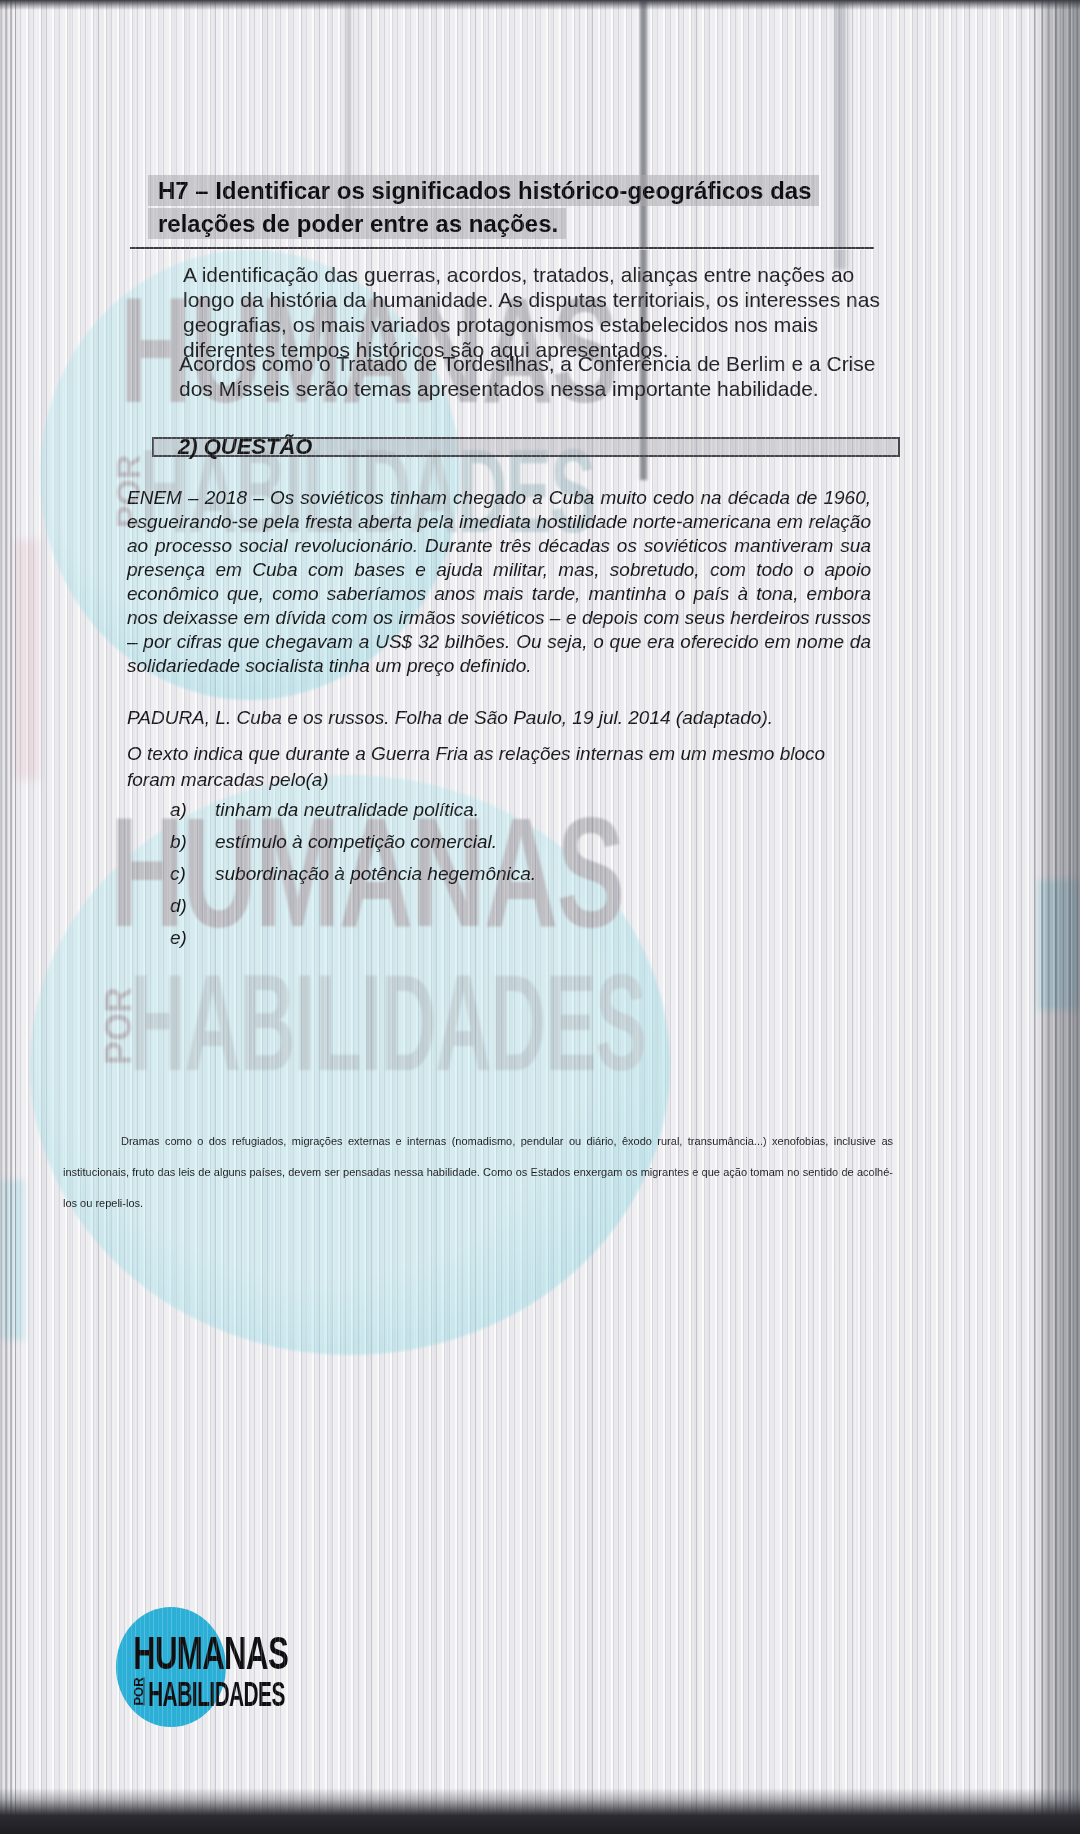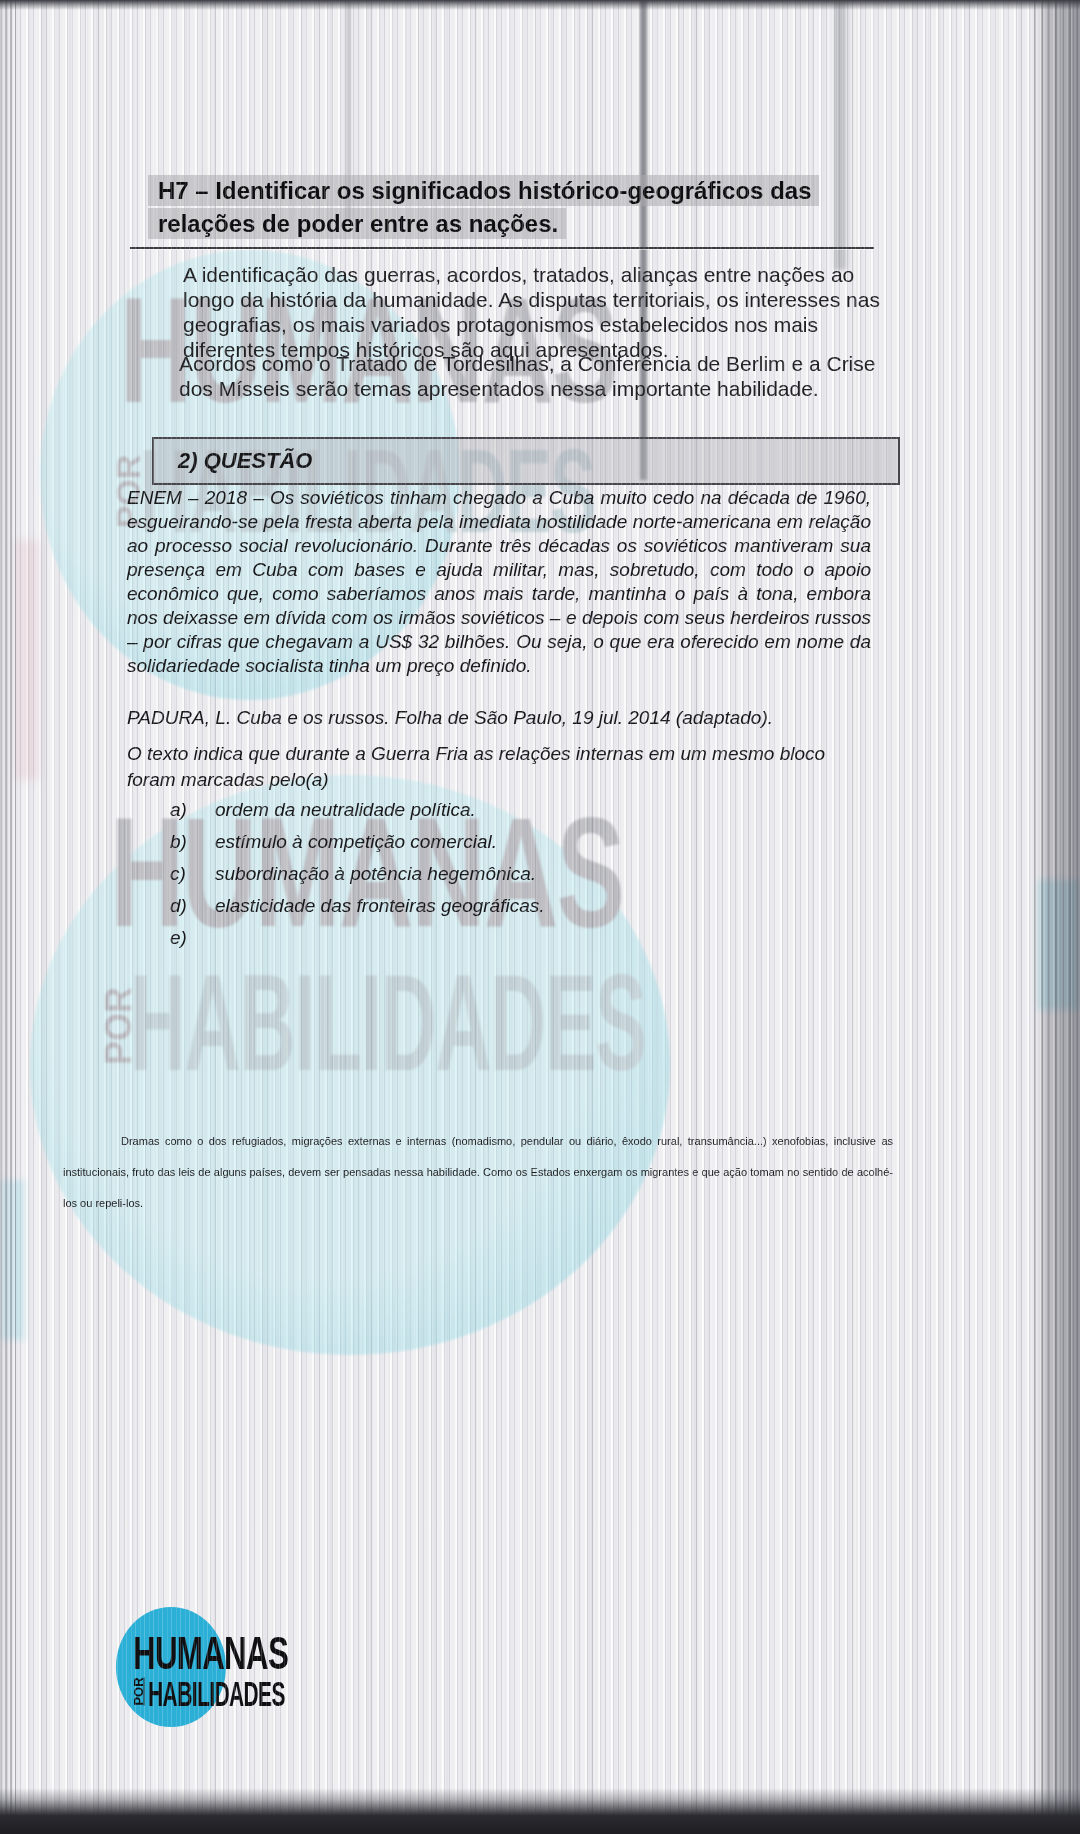"2) QUESTÃO" div.abs { height: 48px -> 20px }
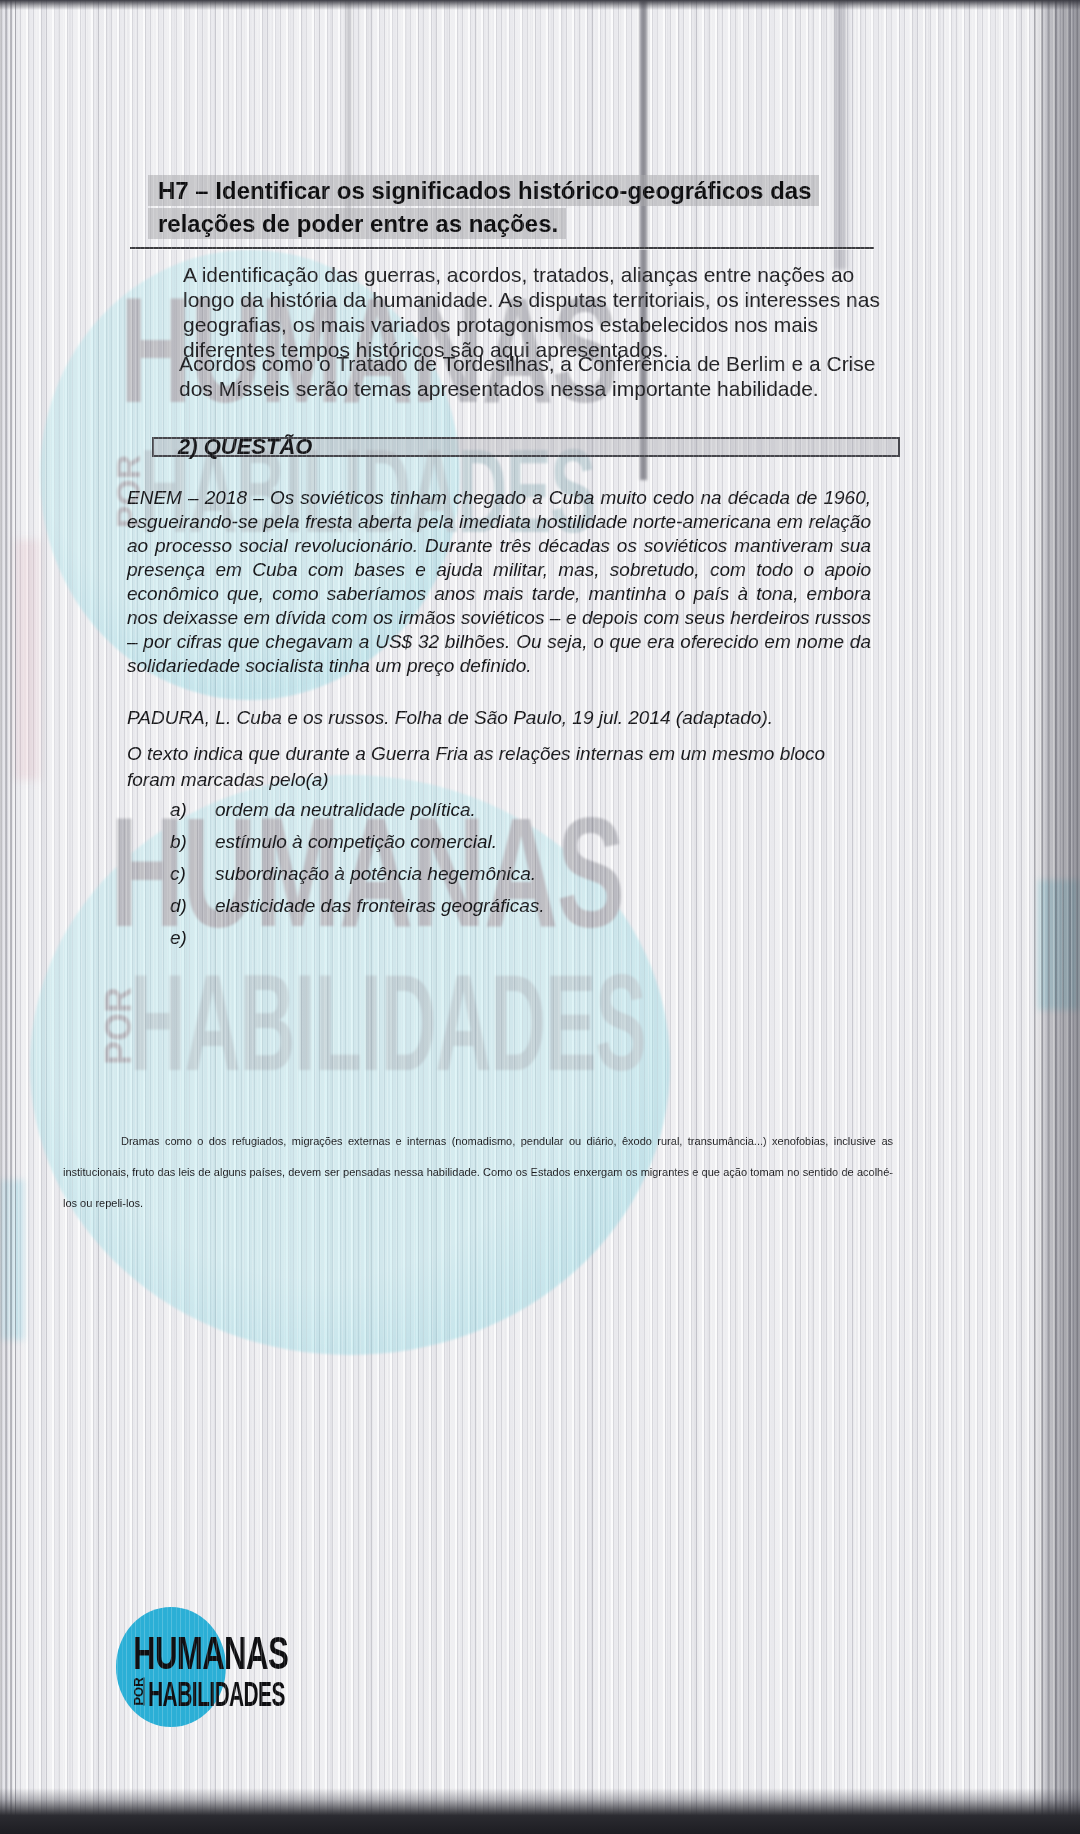"ordem da neutralidade política." span { text: ordem -> tinham }
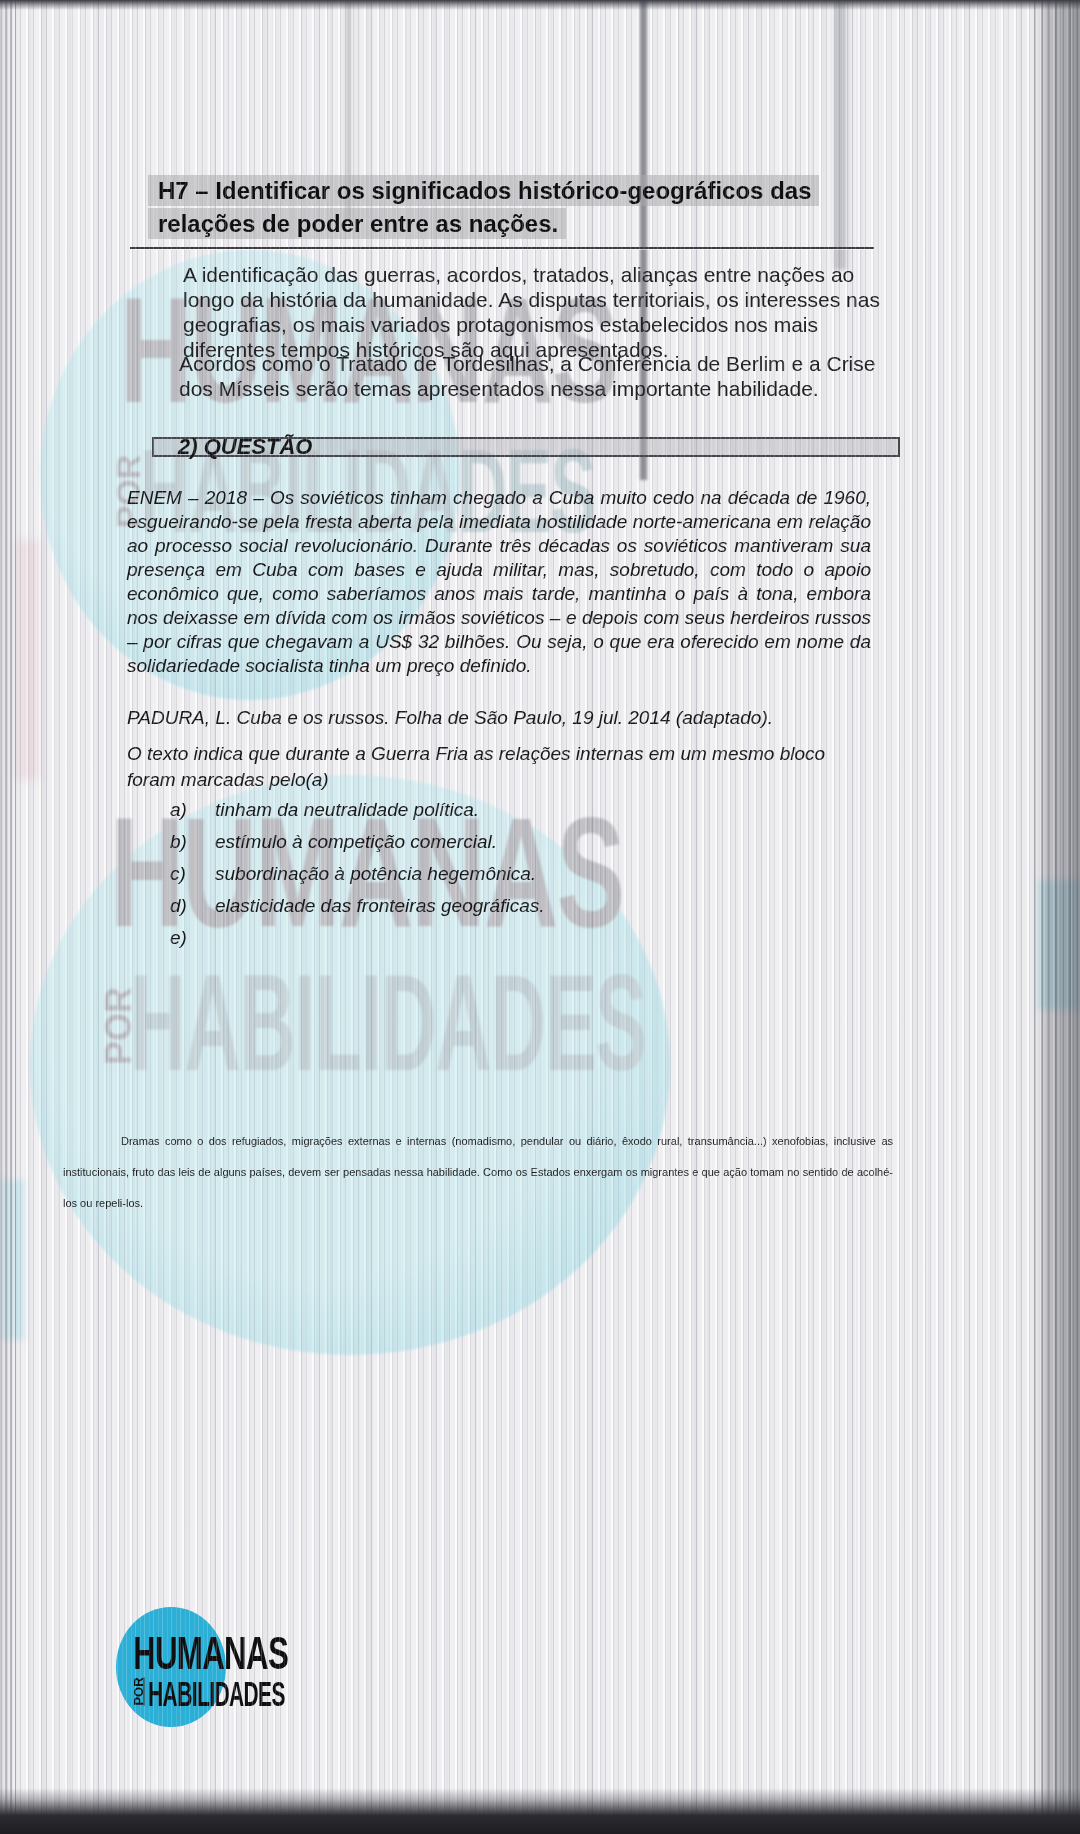"elasticidade das fronteiras geográficas." span { html: <span>elasticidade das fronteiras geográficas.</span> -> none }
